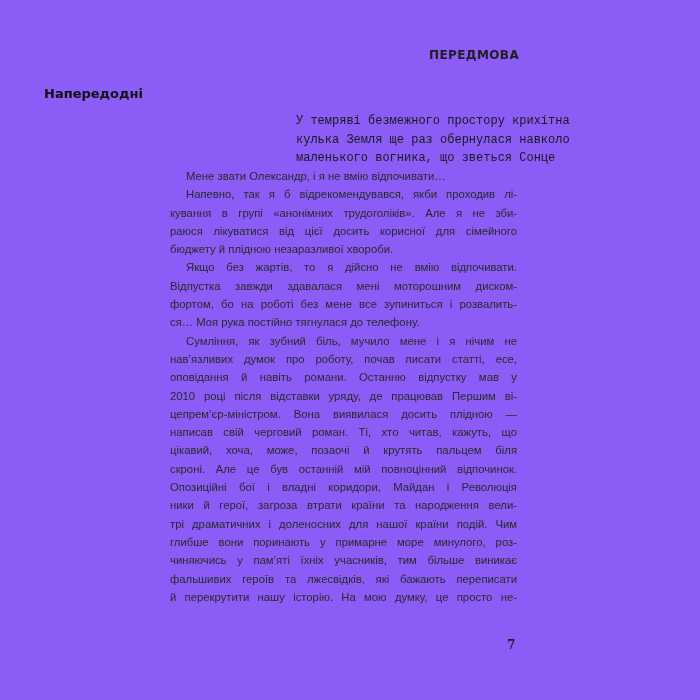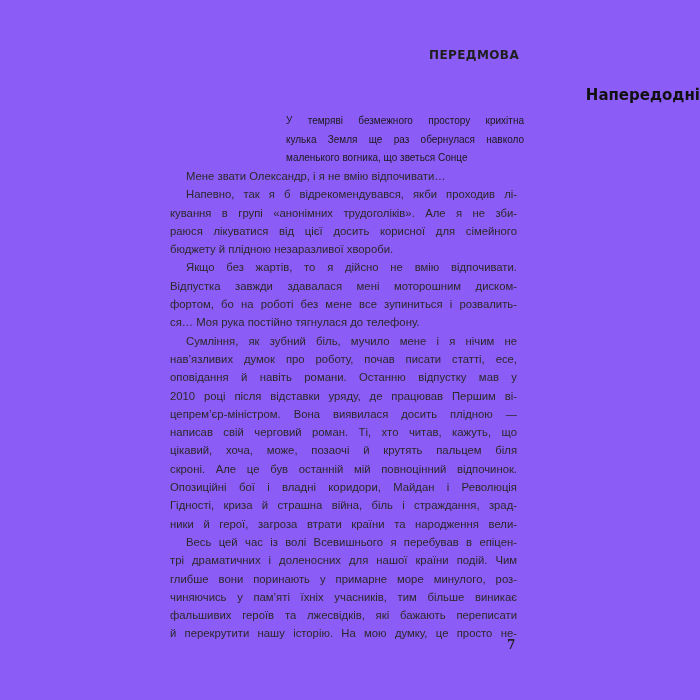"Напередодні" .chapter-title { font-size: 15px -> 13px; text-align: right -> left }
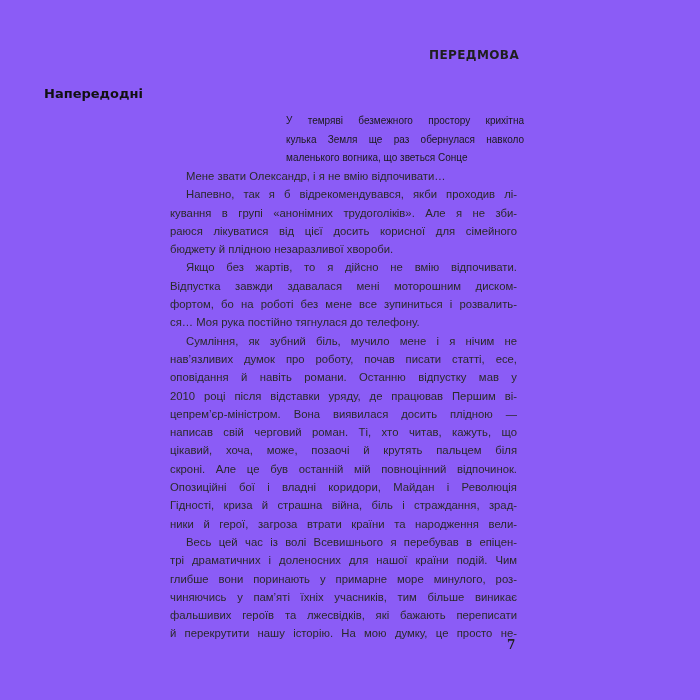"У темряві безмежного простору крихітна" .epigraph { font-family: Liberation Sans, sans-serif -> Liberation Mono, monospace; font-size: 10px -> 12px; left: 286px -> 296px }
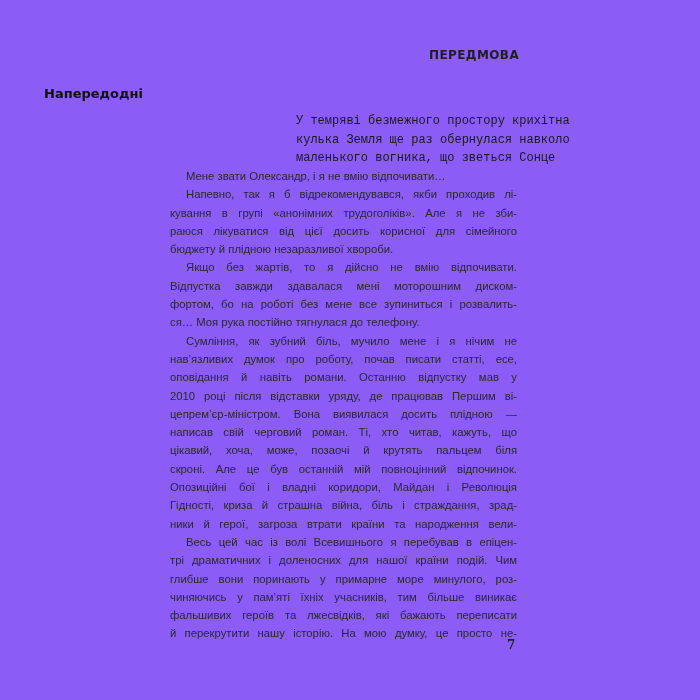"Гідності, криза й страшна війна," span.line { html: <span>Гідності, криза й страшна війна, біль і страждання, зрад-</span> -> none }
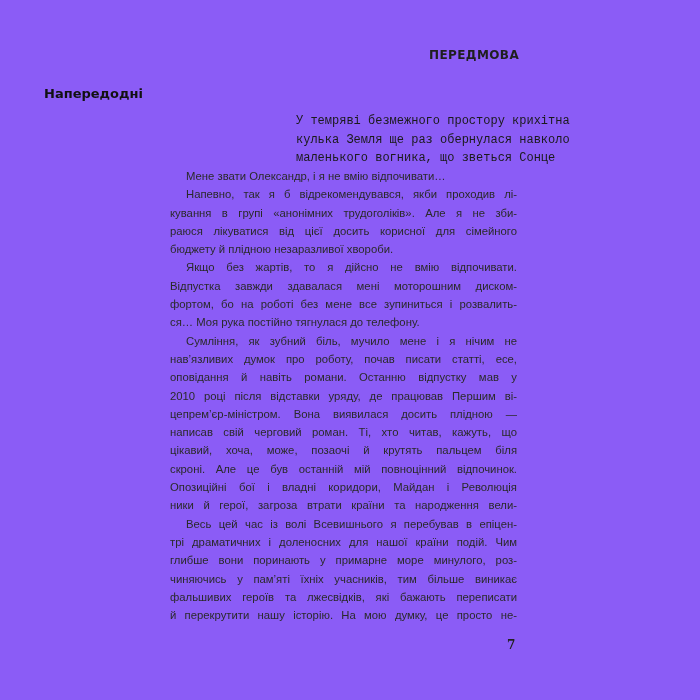"Весь цей час із волі" span.line { html: <span>Весь цей час із волі Всевишнього я перебував в епіцен-</span> -> none }
